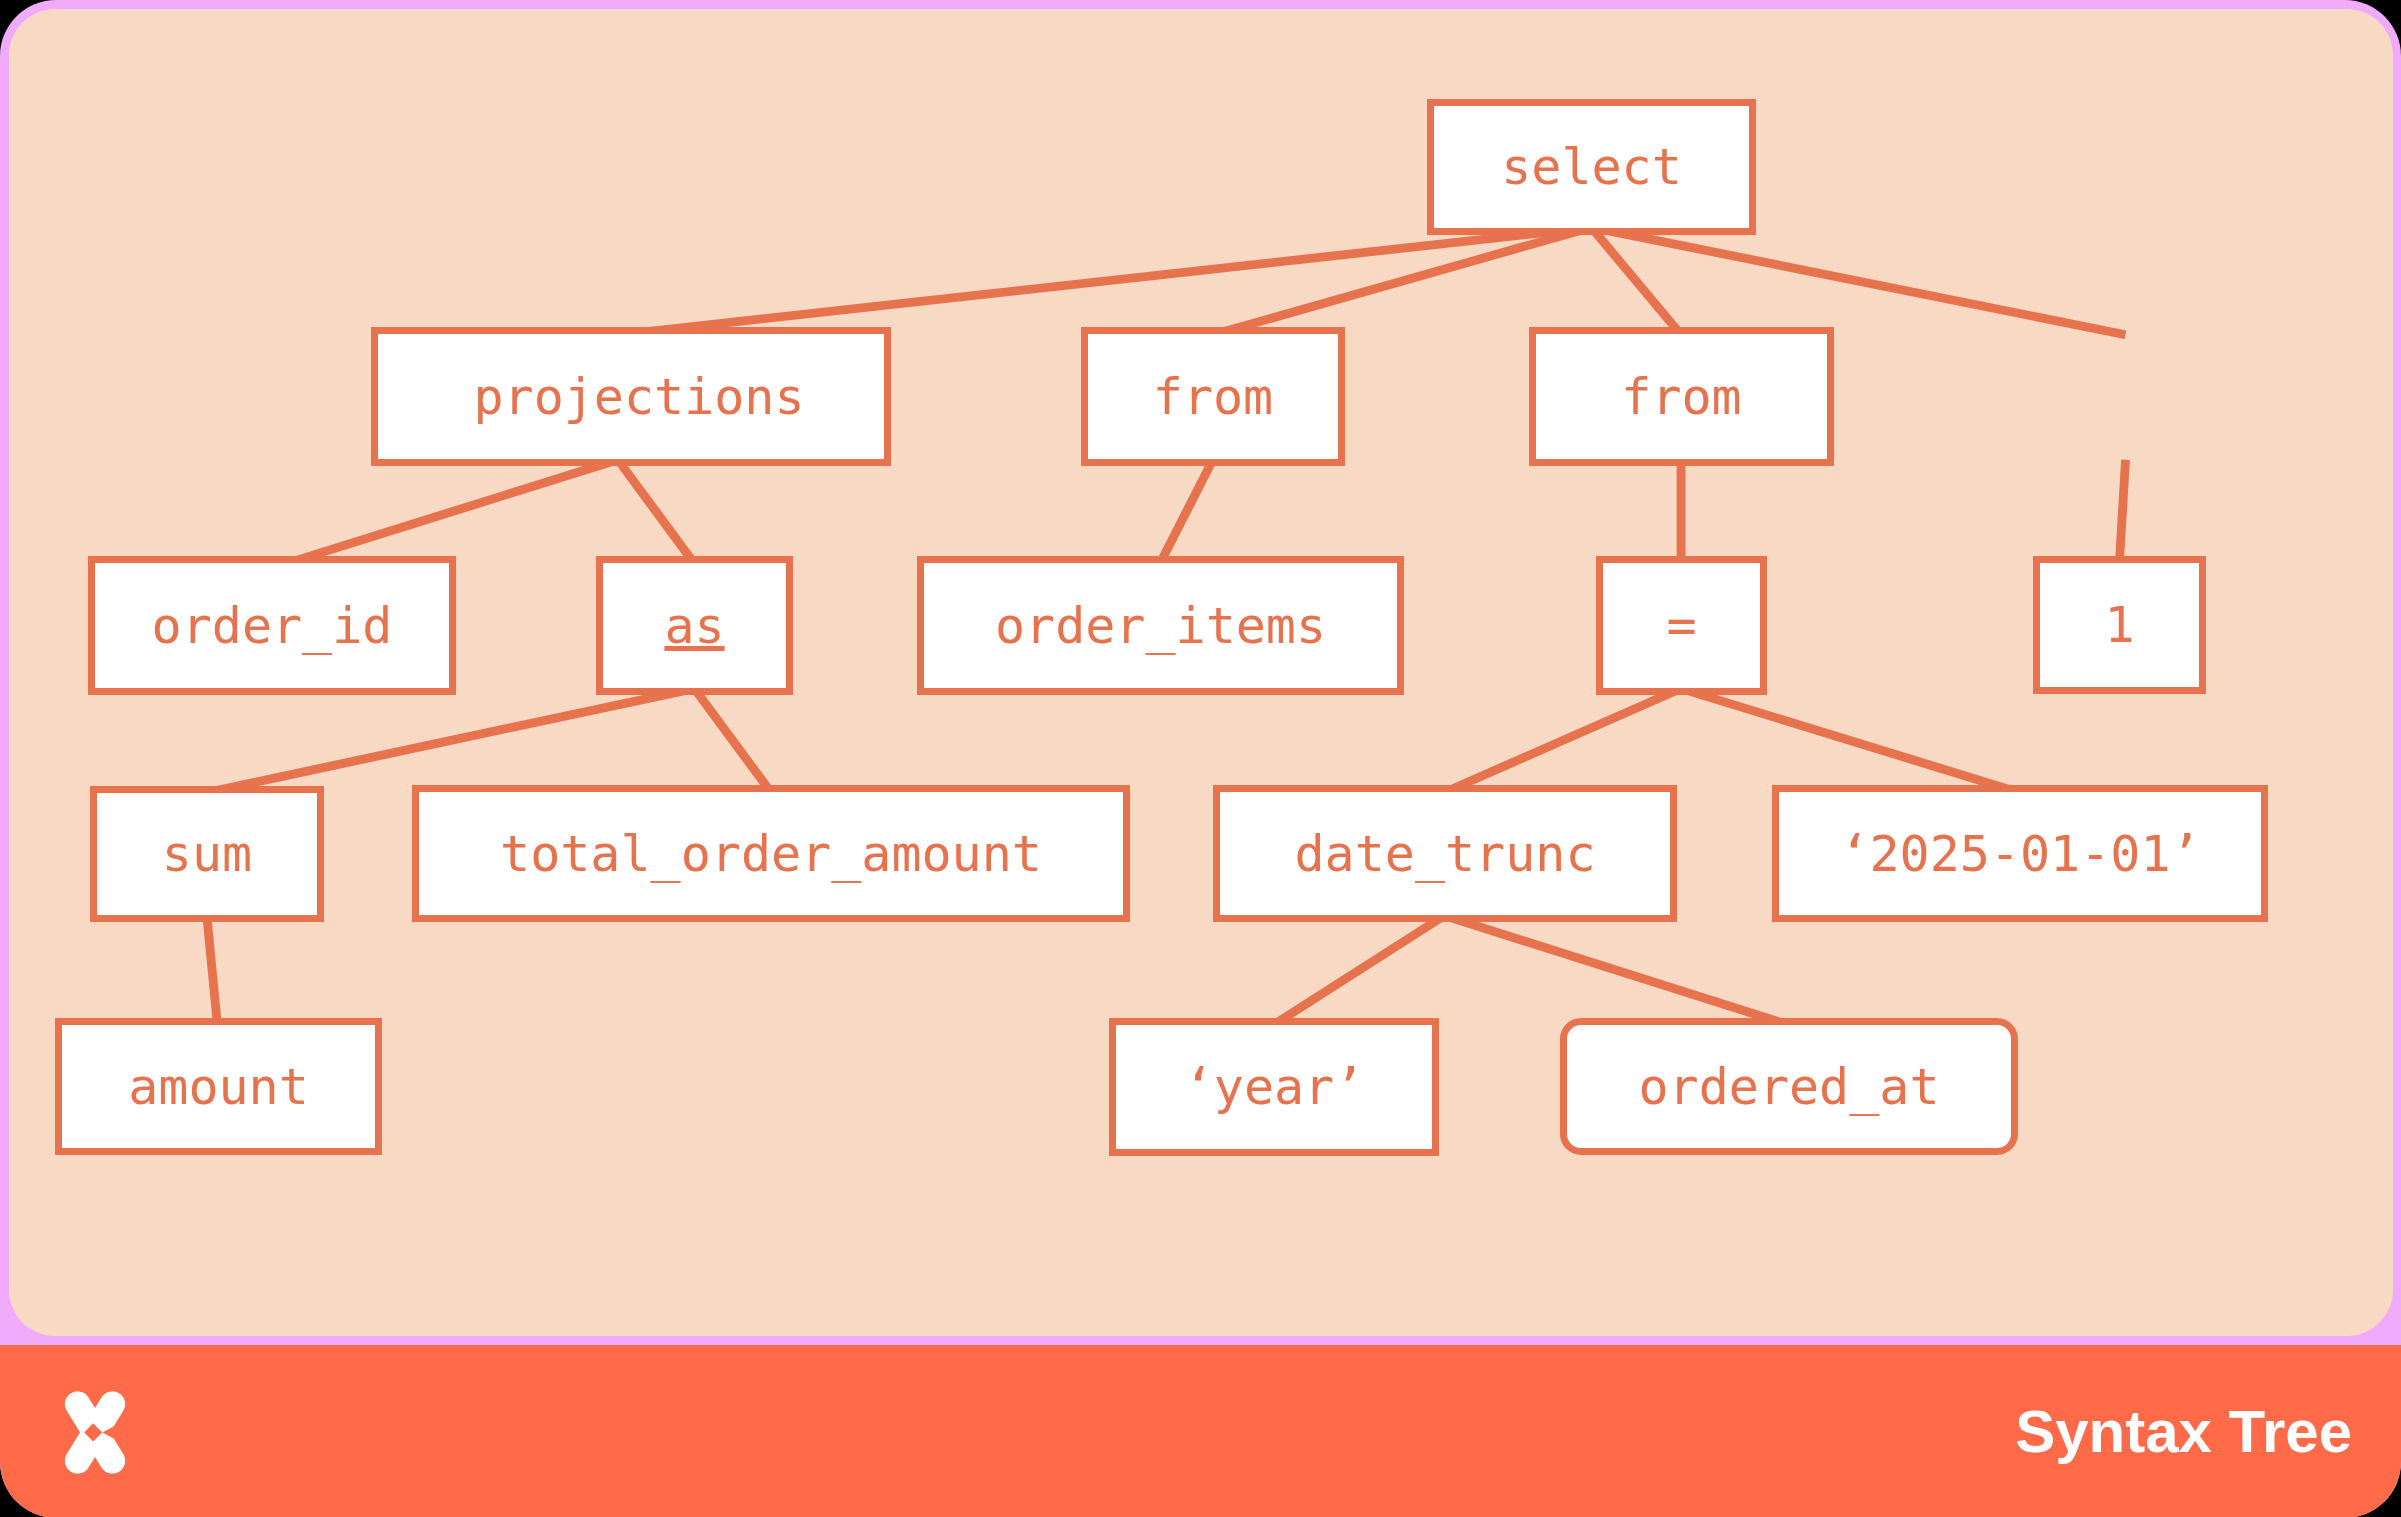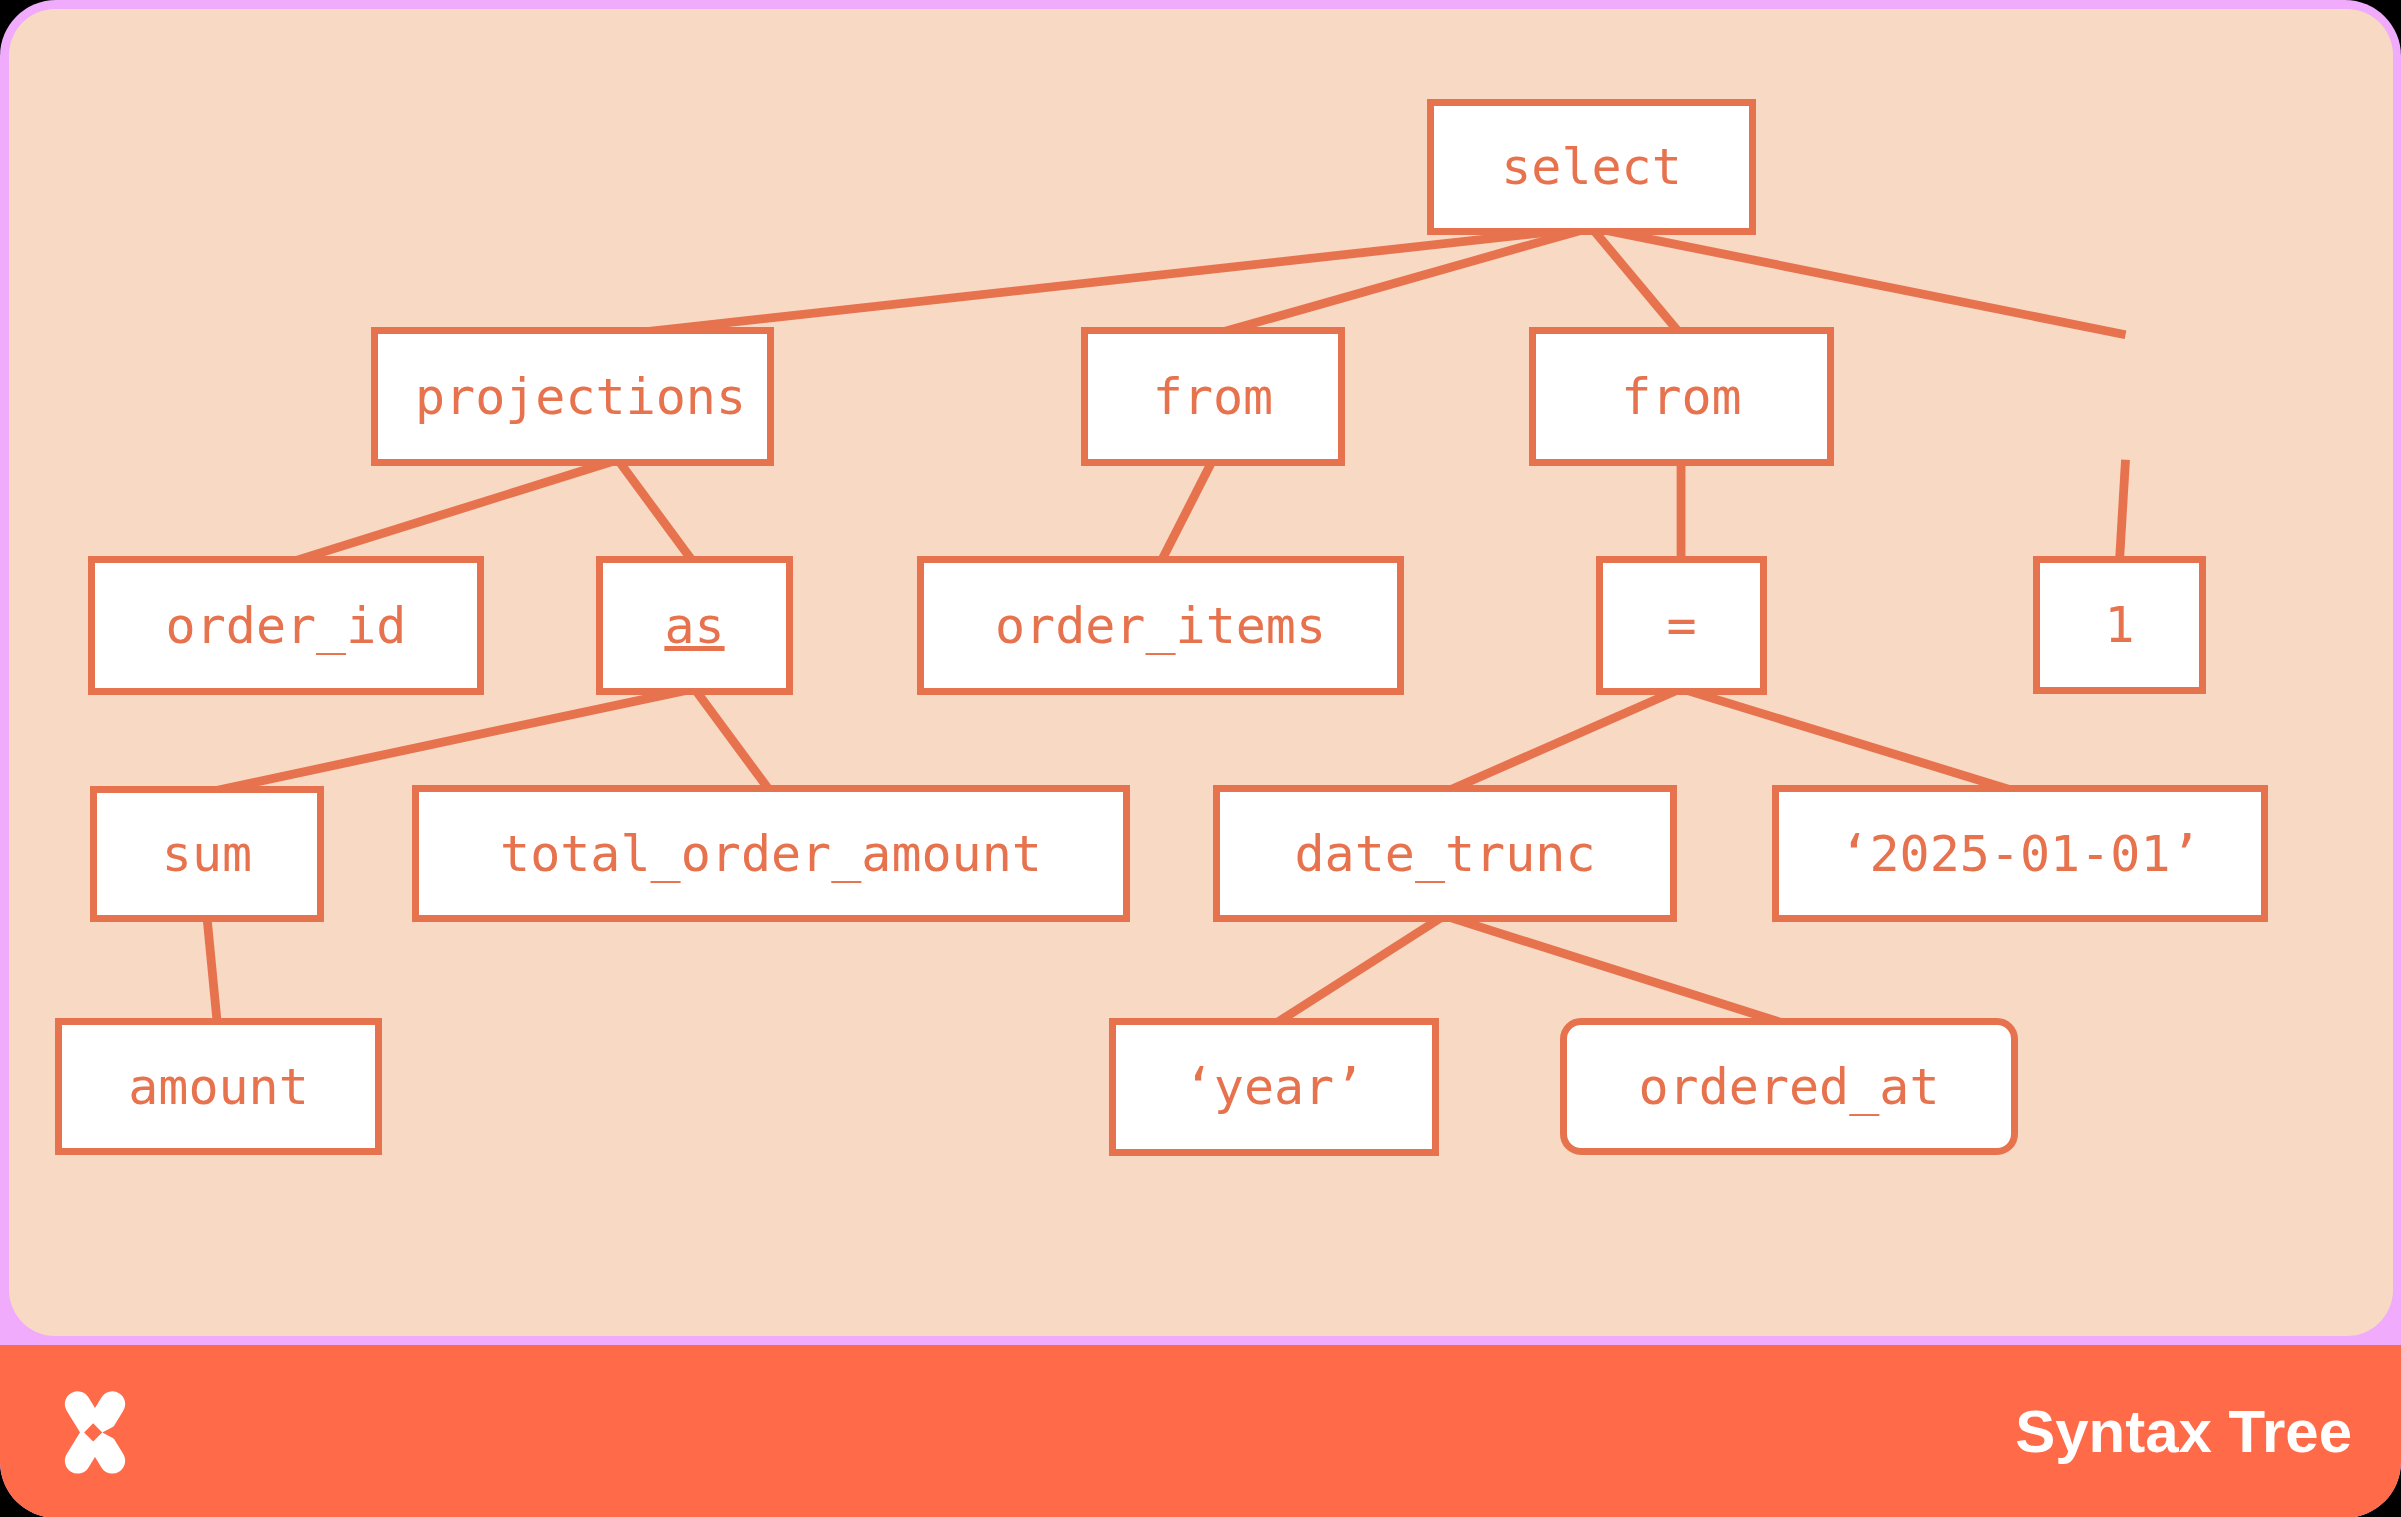"projections" .n-projections { width: 403px -> 520px }
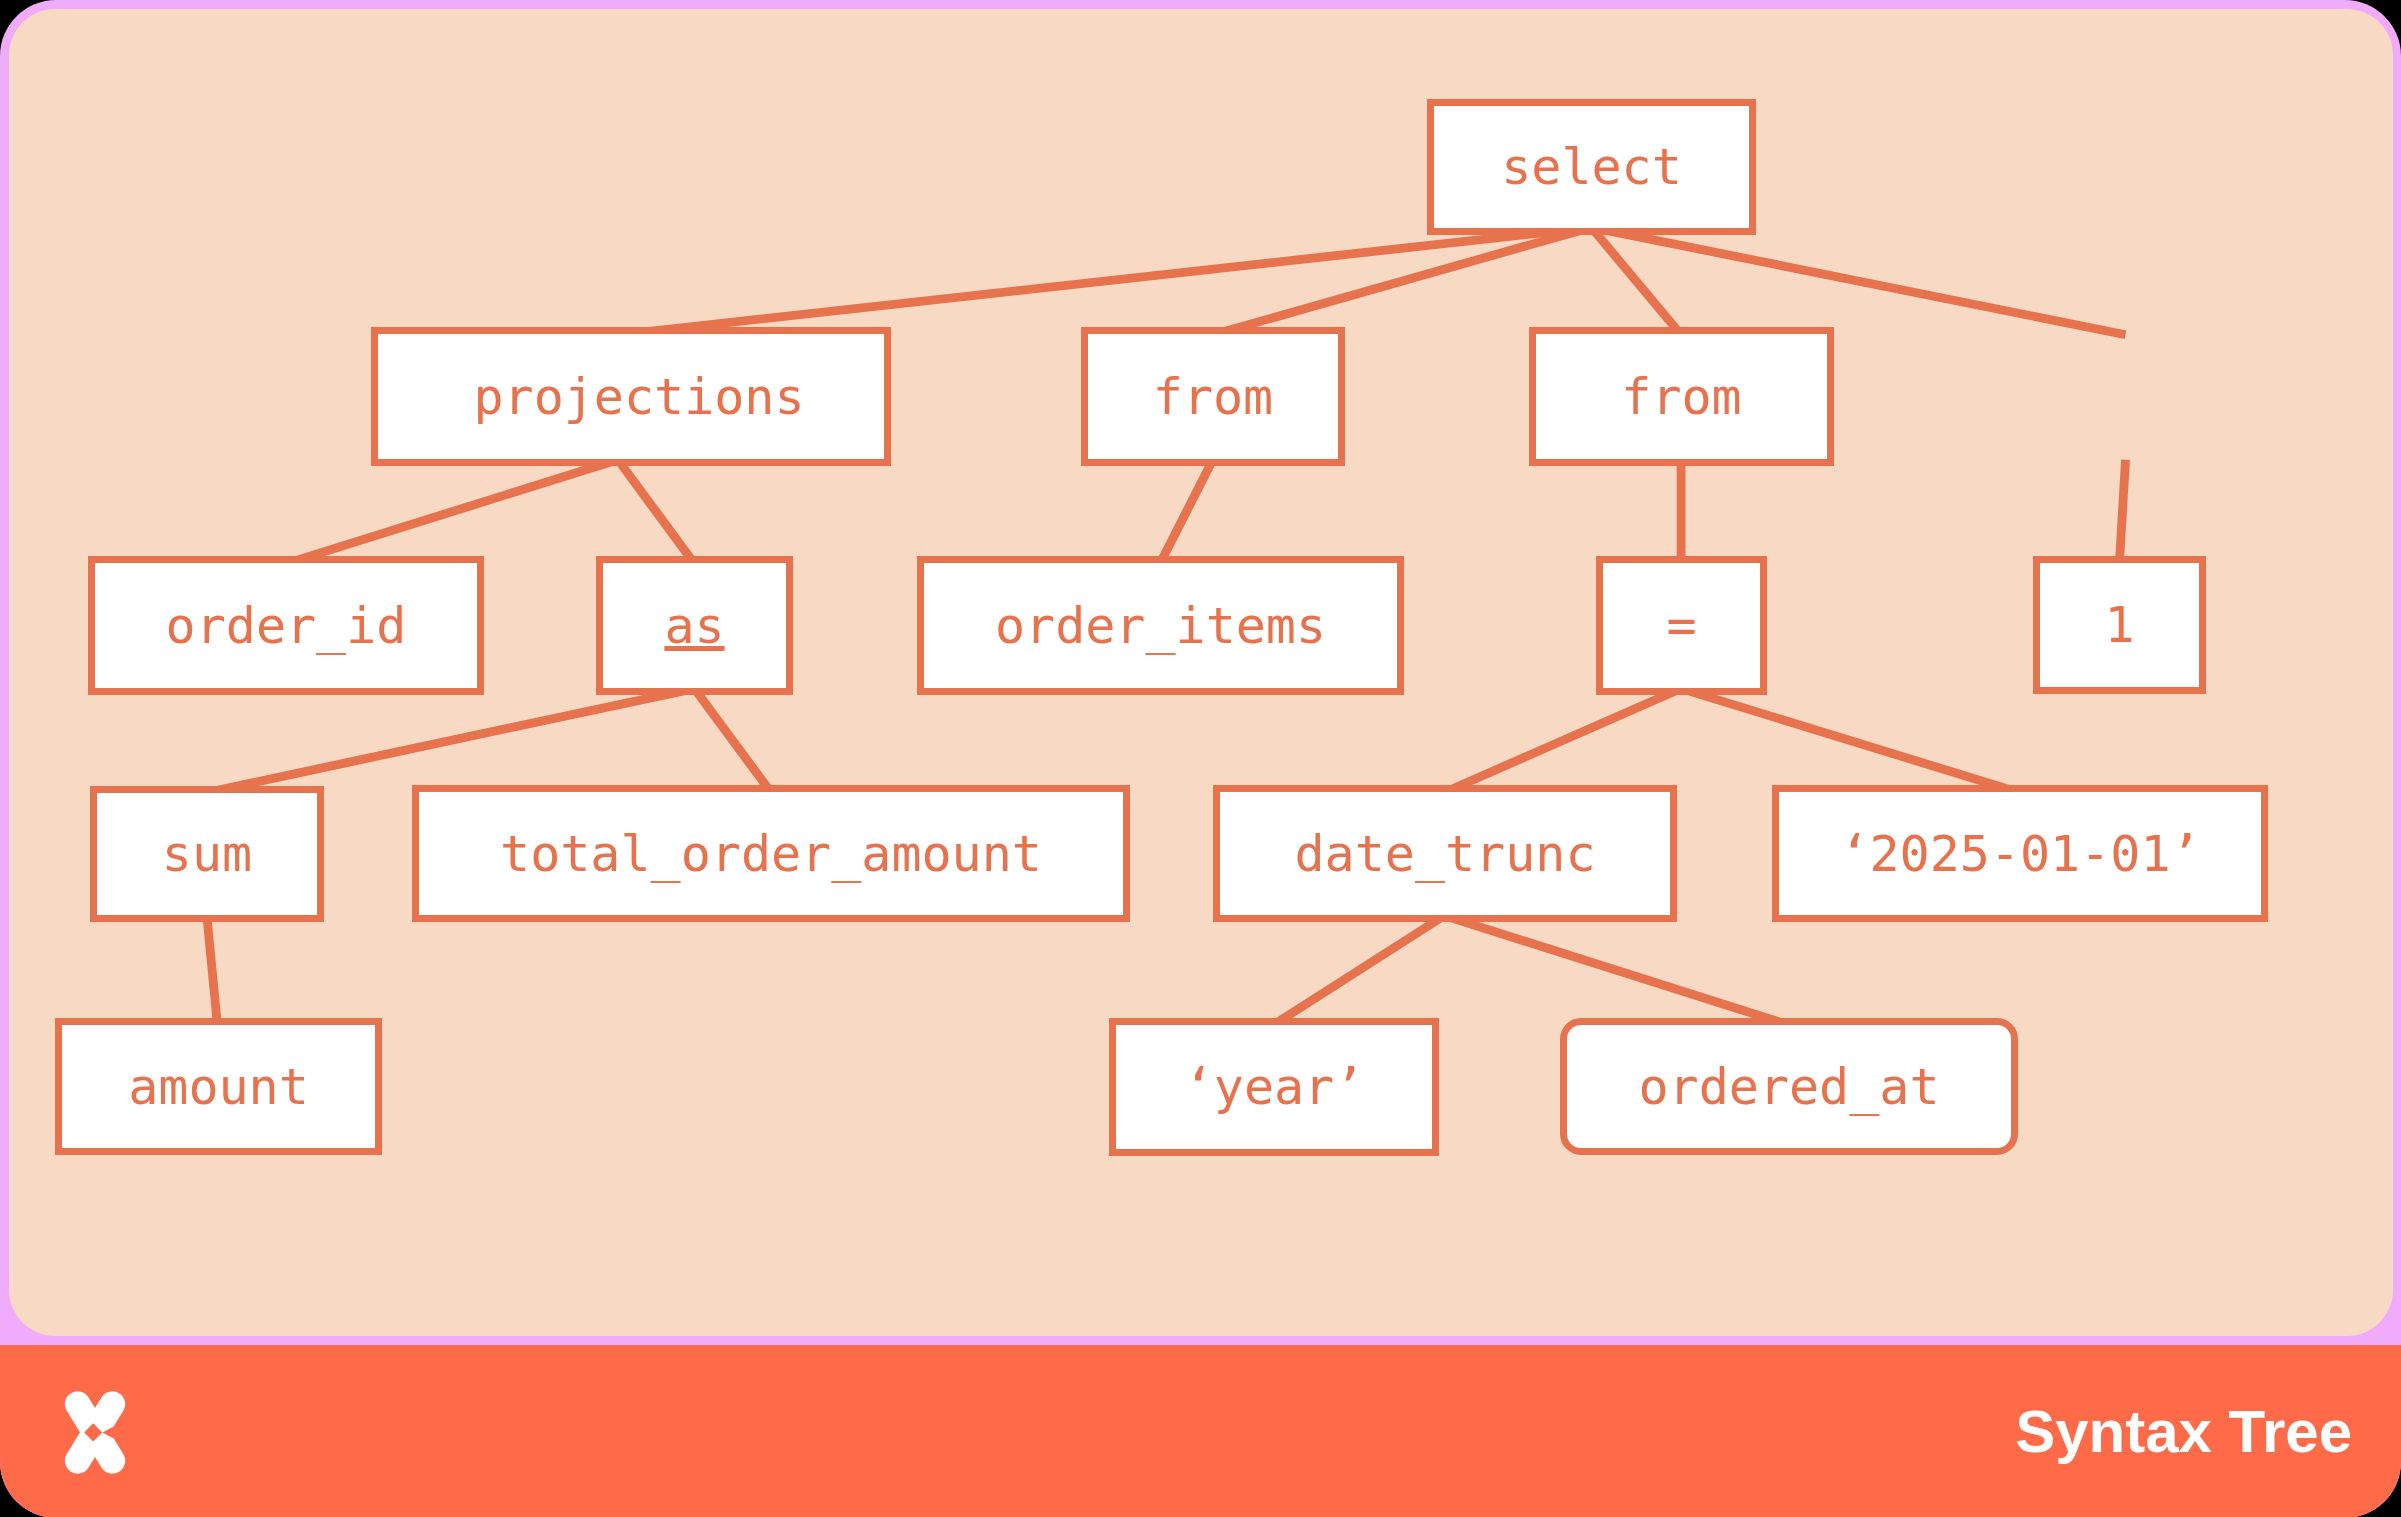"order_id" .n-orderid { width: 396px -> 368px }
